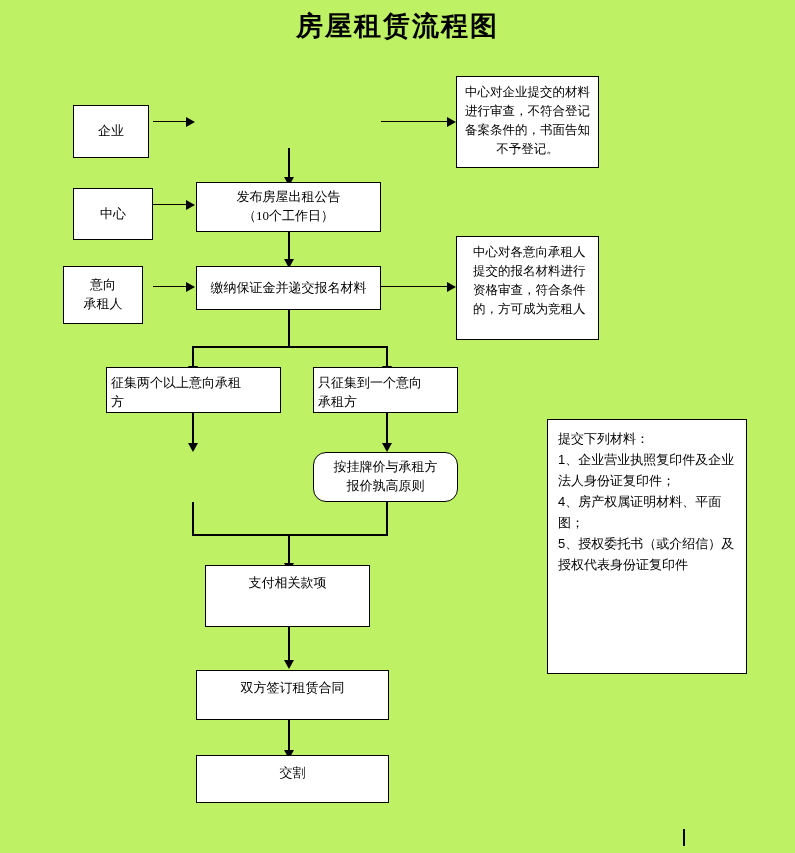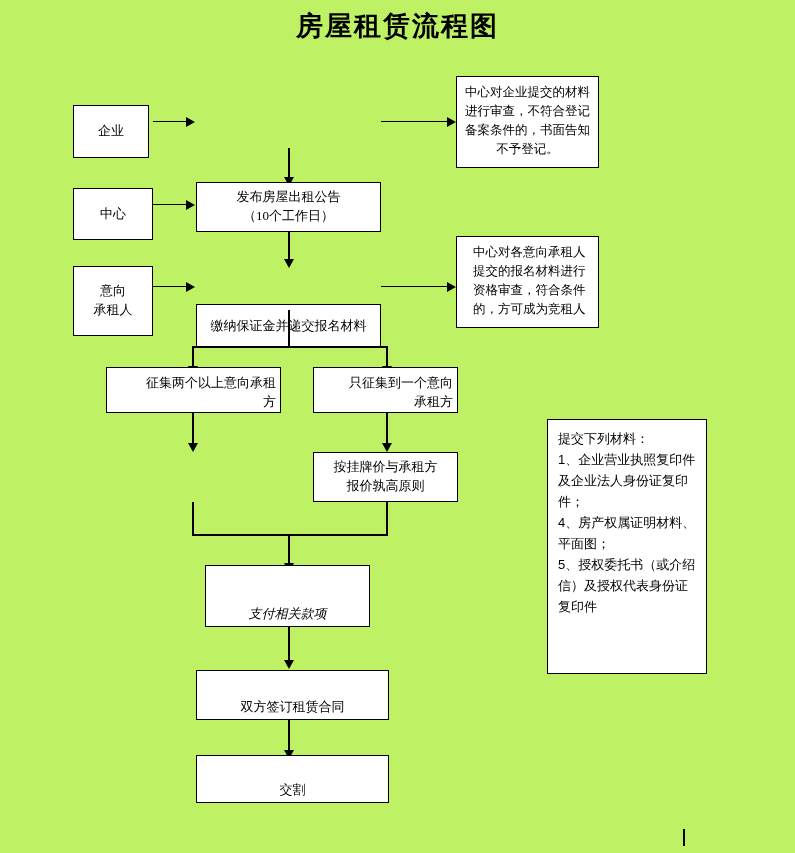"中心对各意向承租人提交的报名材料进行资格审查，符合条件的，方可成为竞租人" div.note { height: 92px -> 104px }
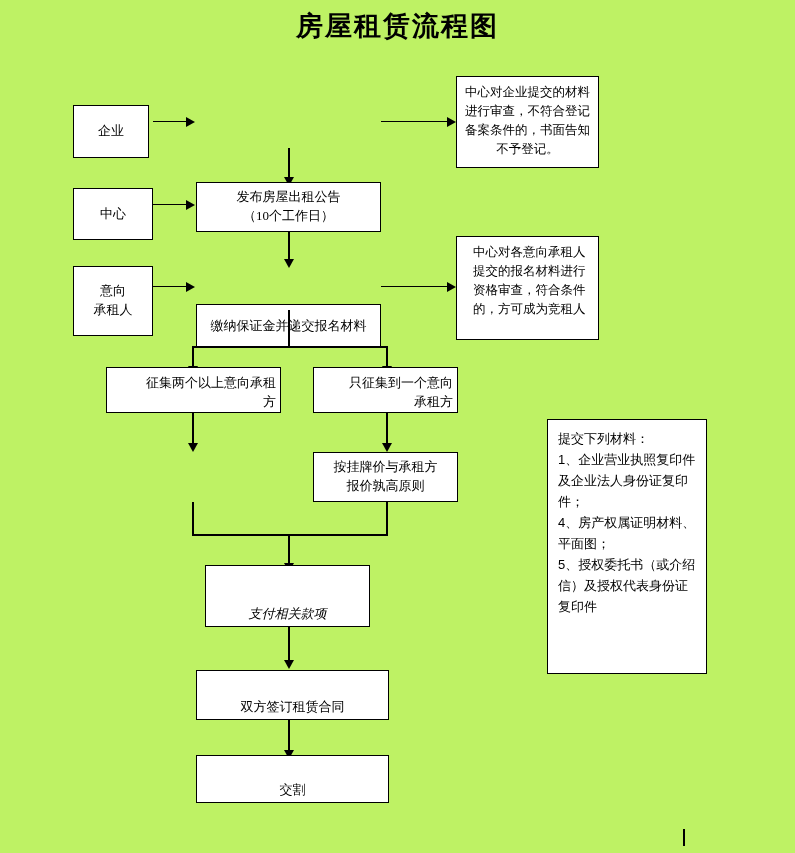"意向" div.box { height: 70px -> 58px; left: 73px -> 63px }
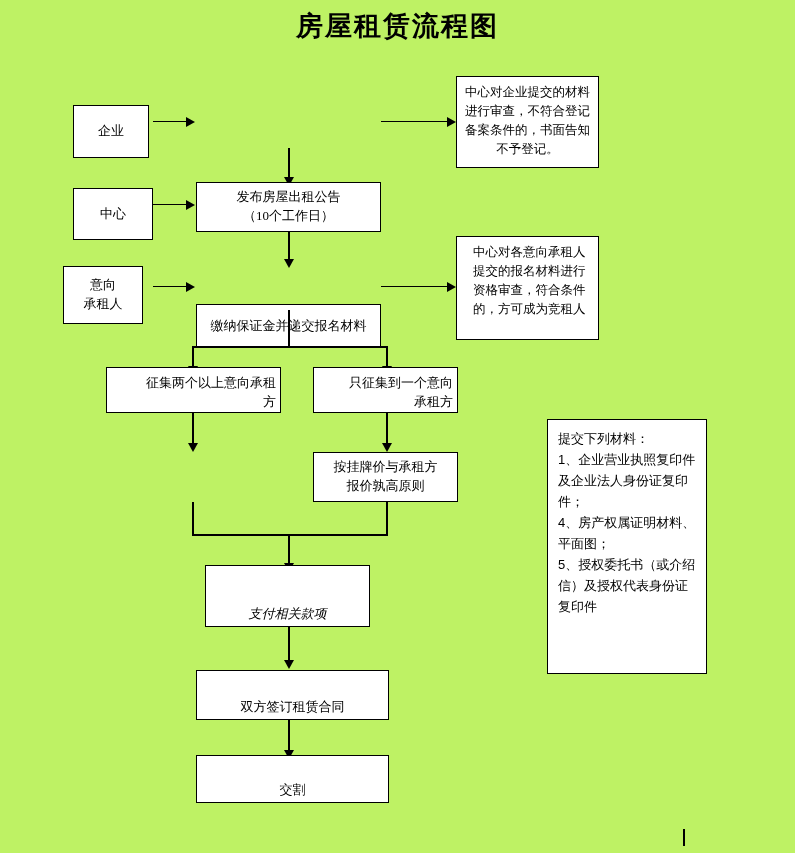"缴纳保证金并递交报名材料" div.box { margin-top: 38px -> none }
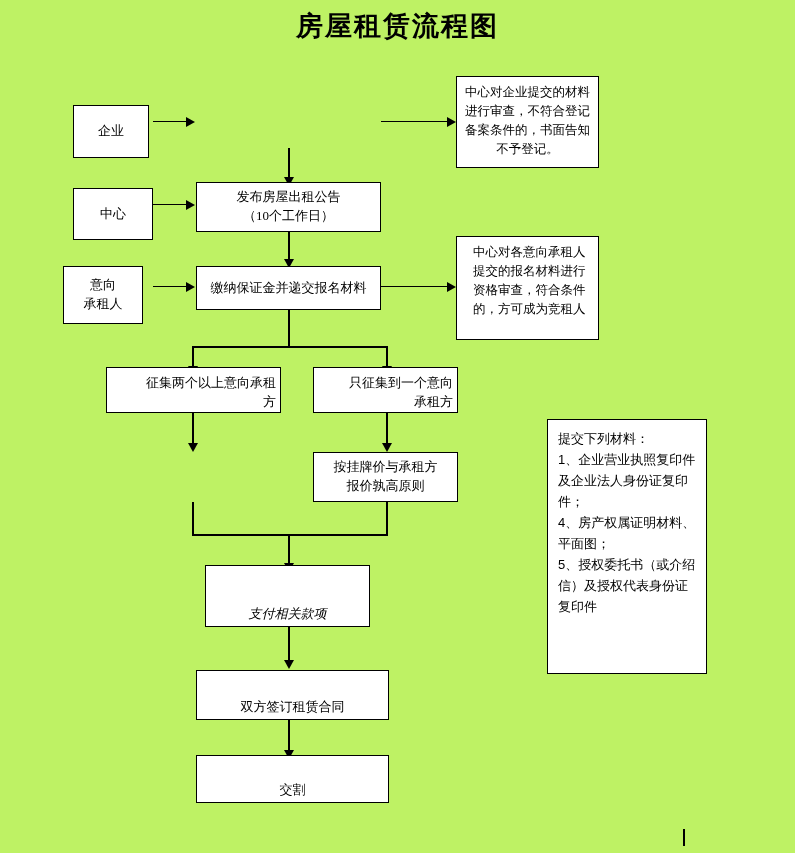"征集两个以上意向承租" .box.top-text { align-items: flex-end -> flex-start }
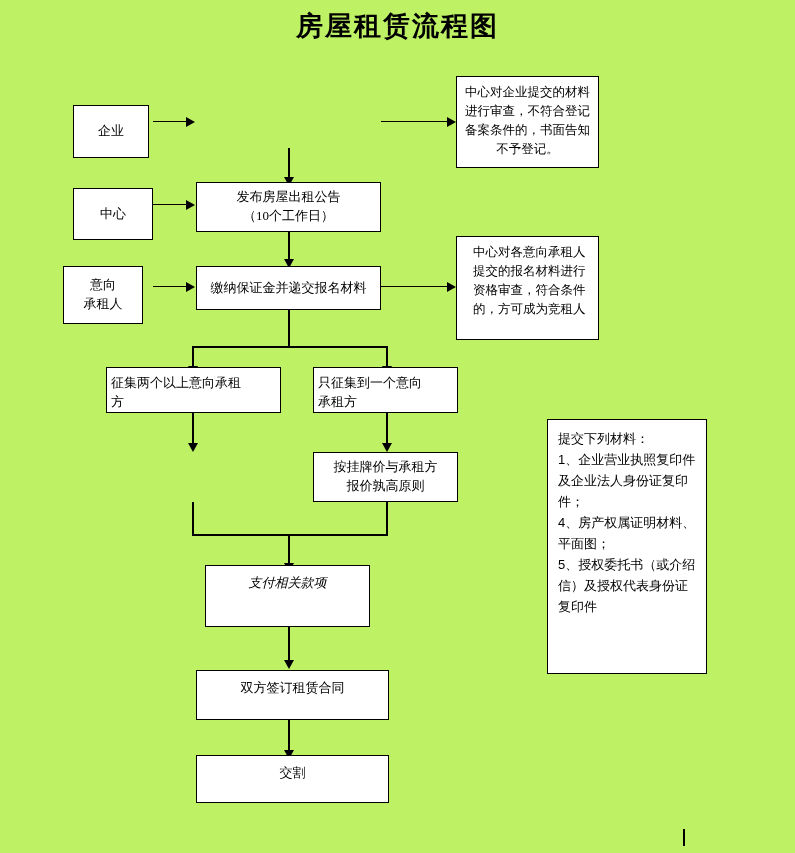"提交下列材料：" div.materials { width: 160px -> 200px }
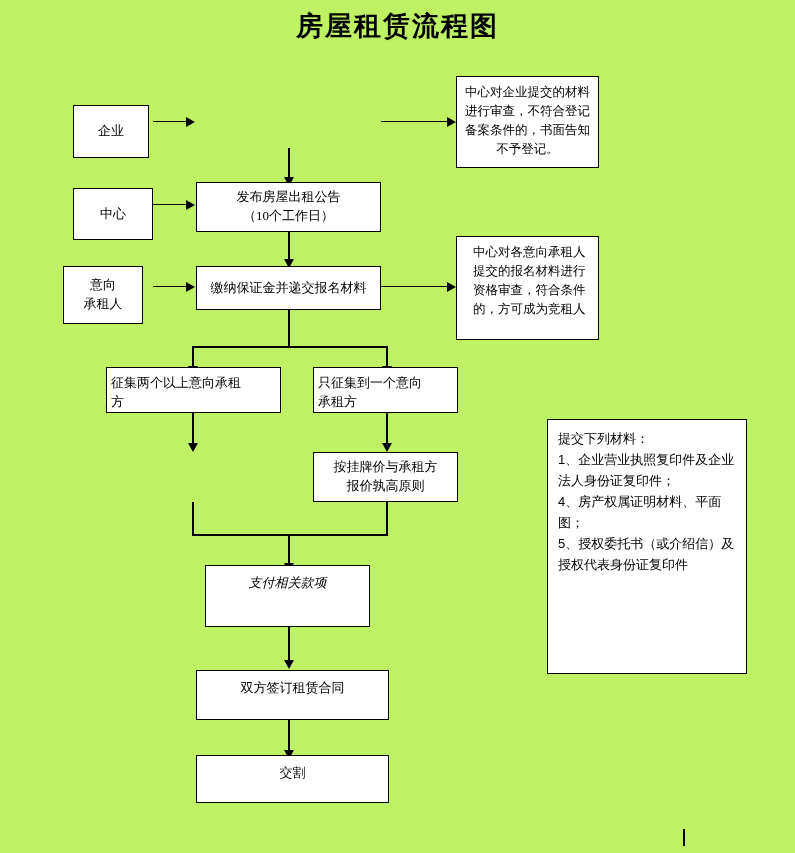"按挂牌价与承租方" div.box { border-radius: none -> 13px }
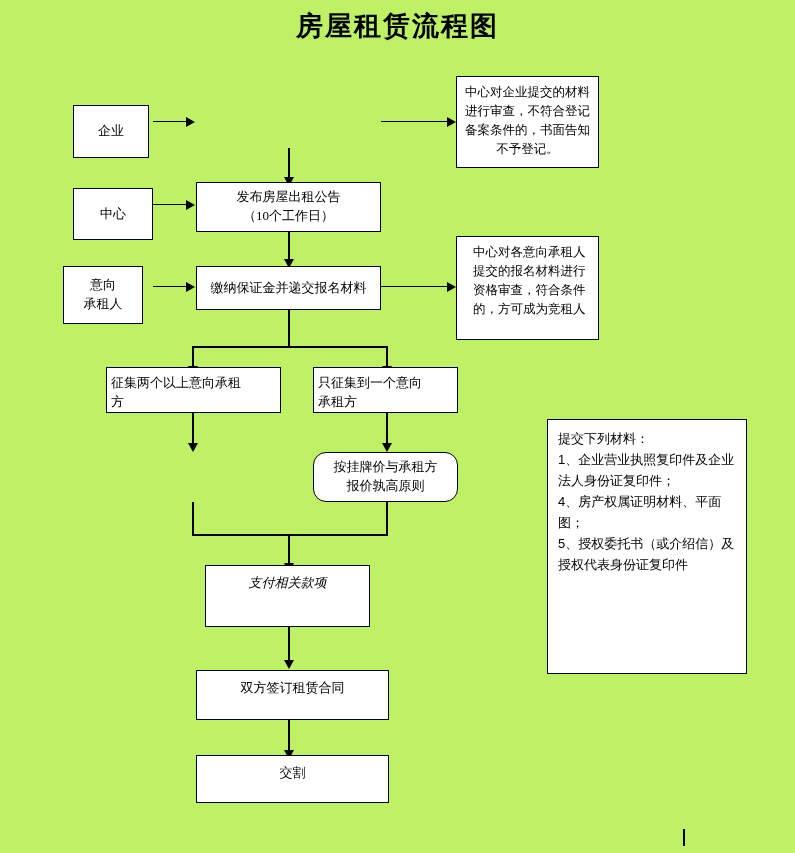"支付相关款项" div.box { font-style: italic -> none }
